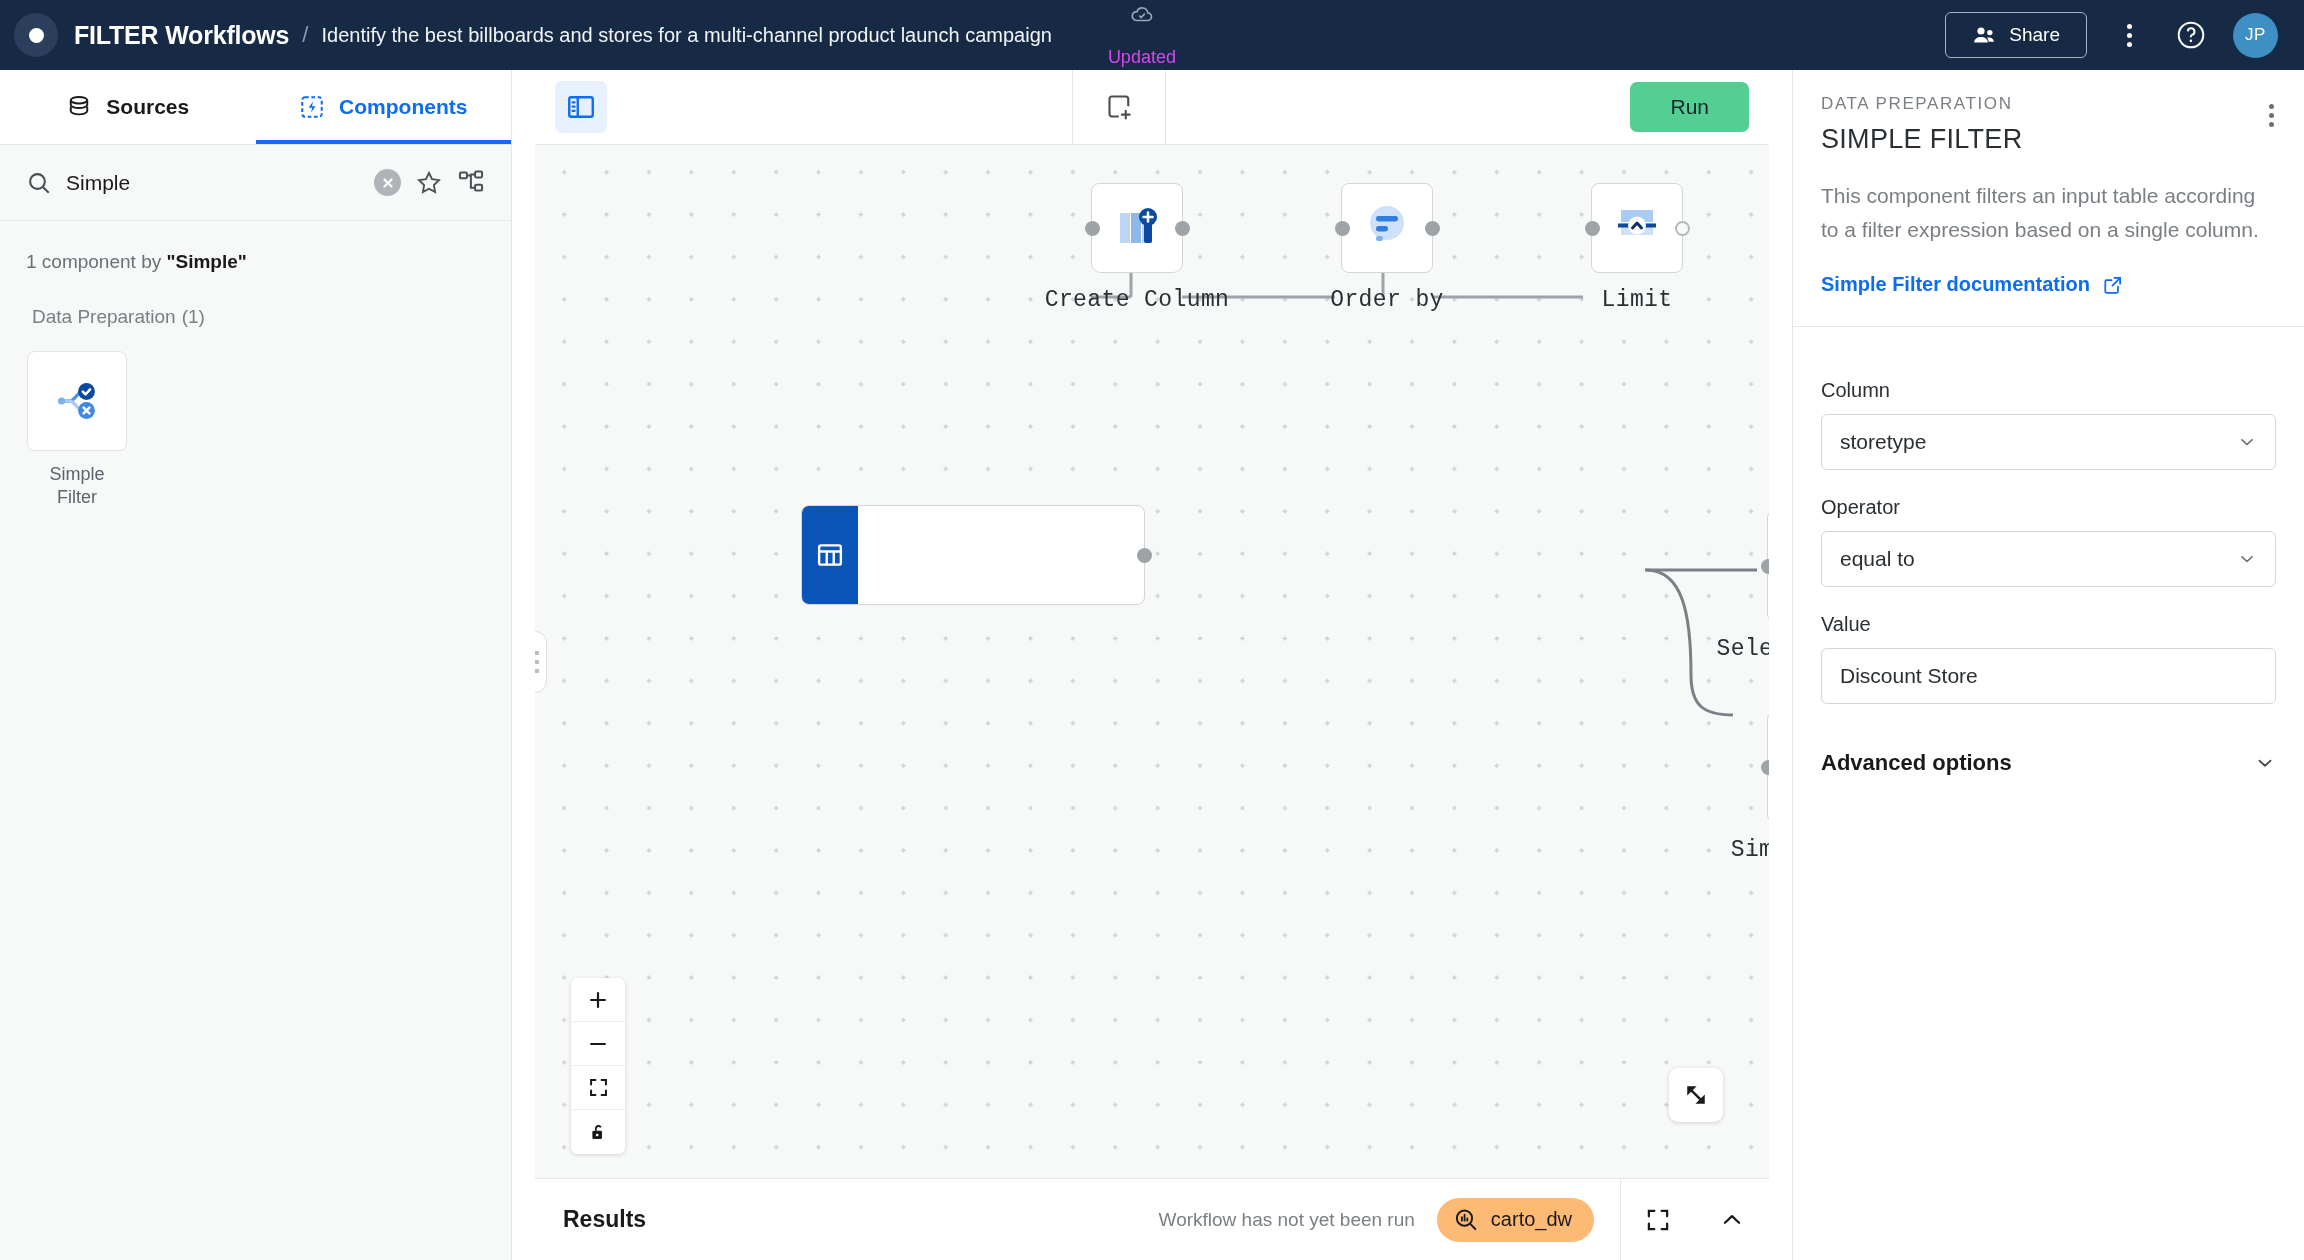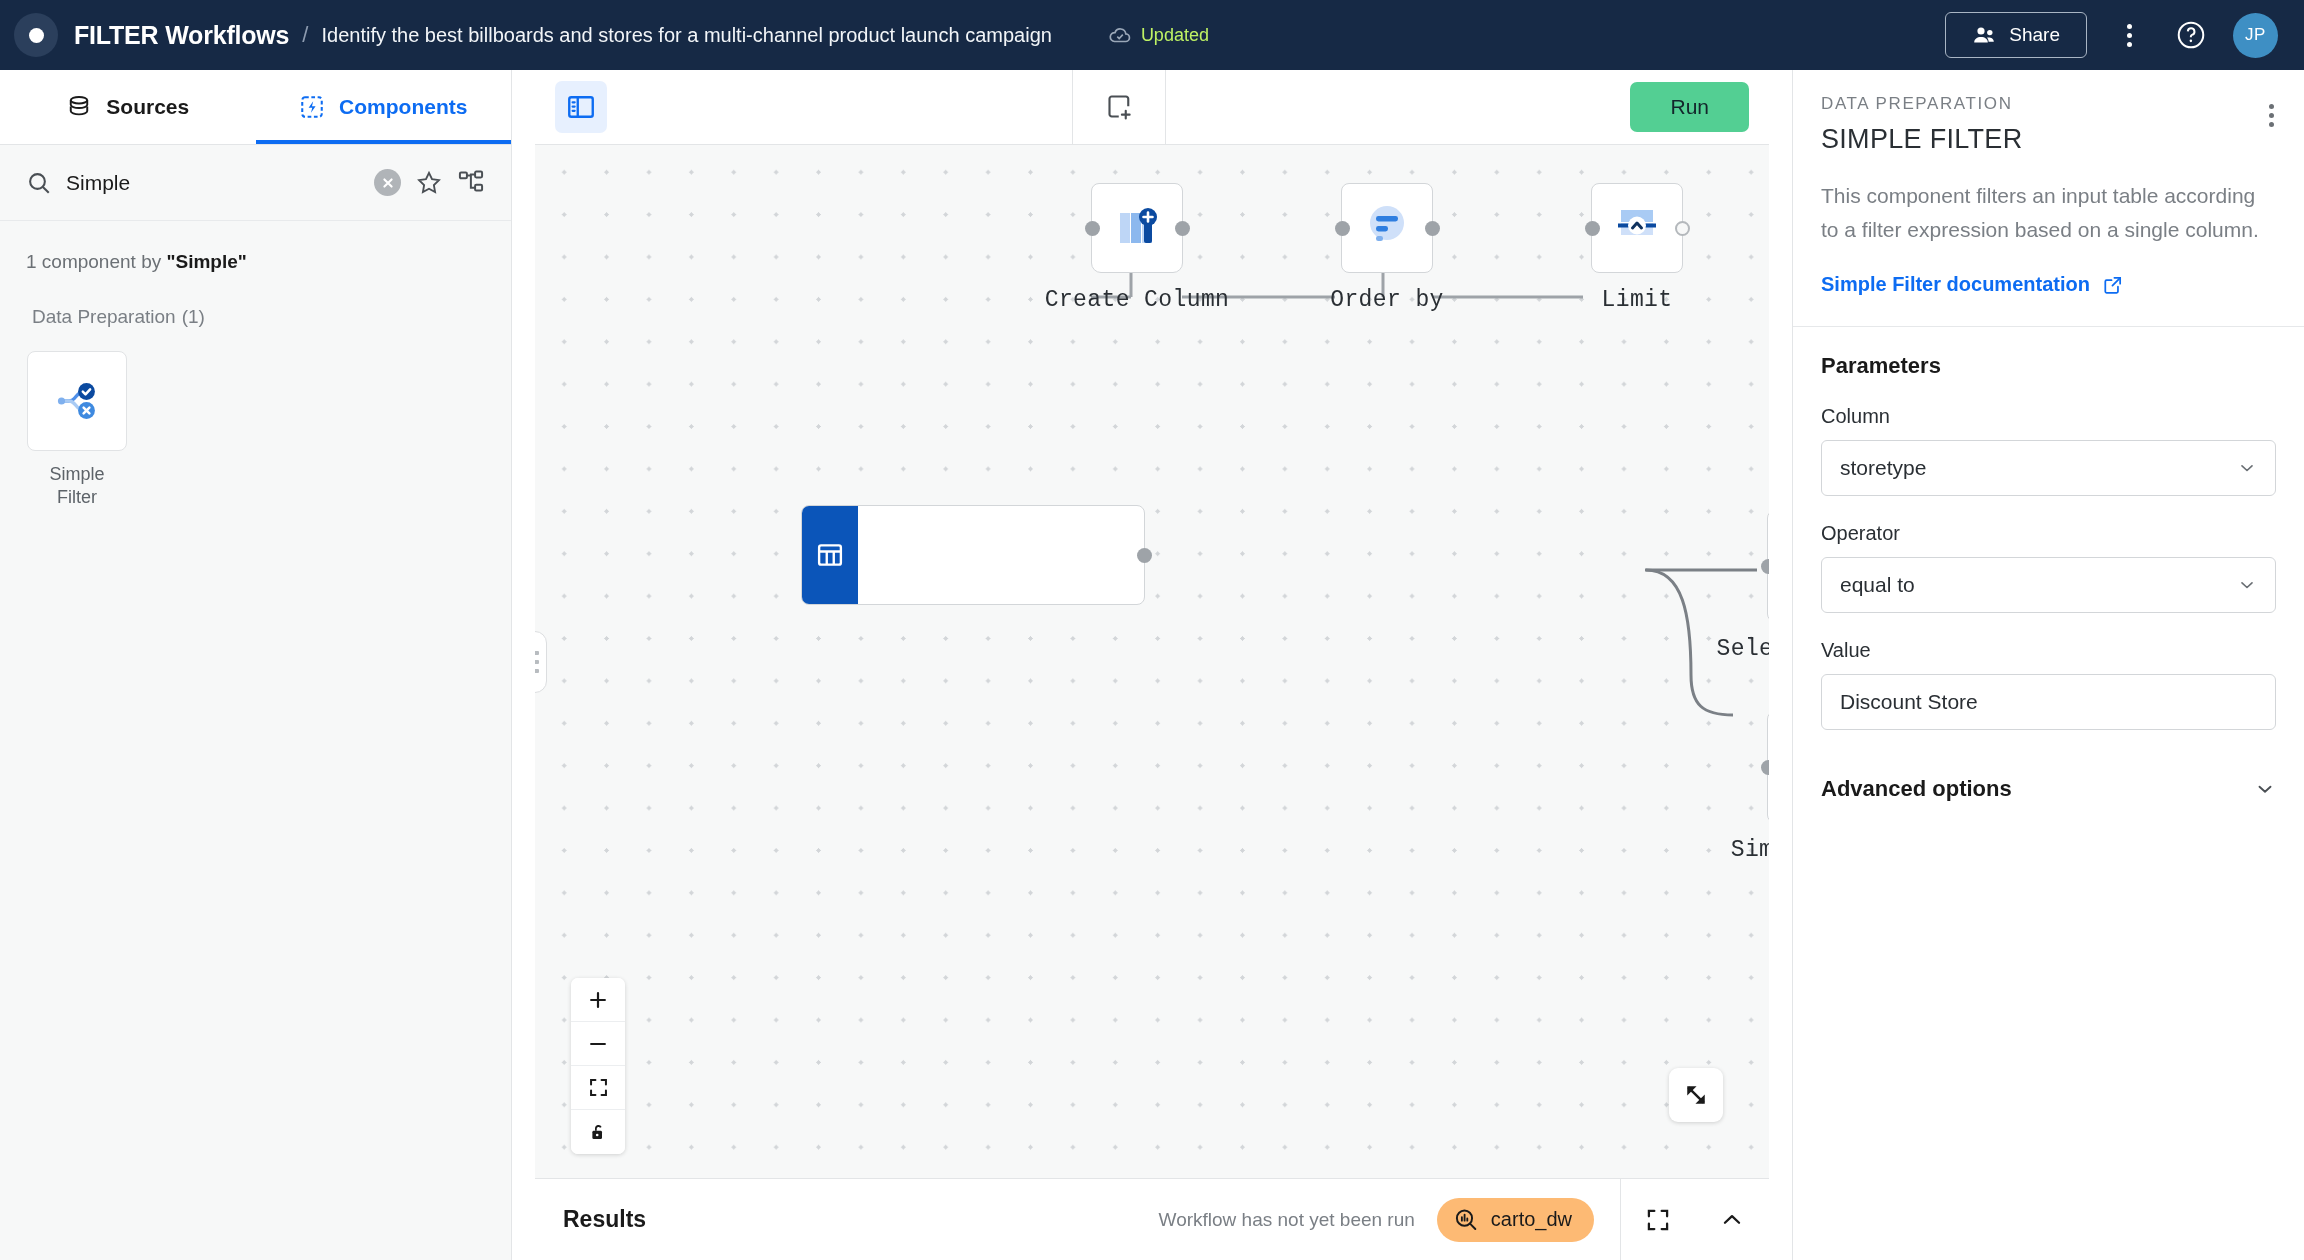"Updated" .updated { color: #bef264 -> #d946ef; flex-direction: none -> column; gap: 9px -> 21px }
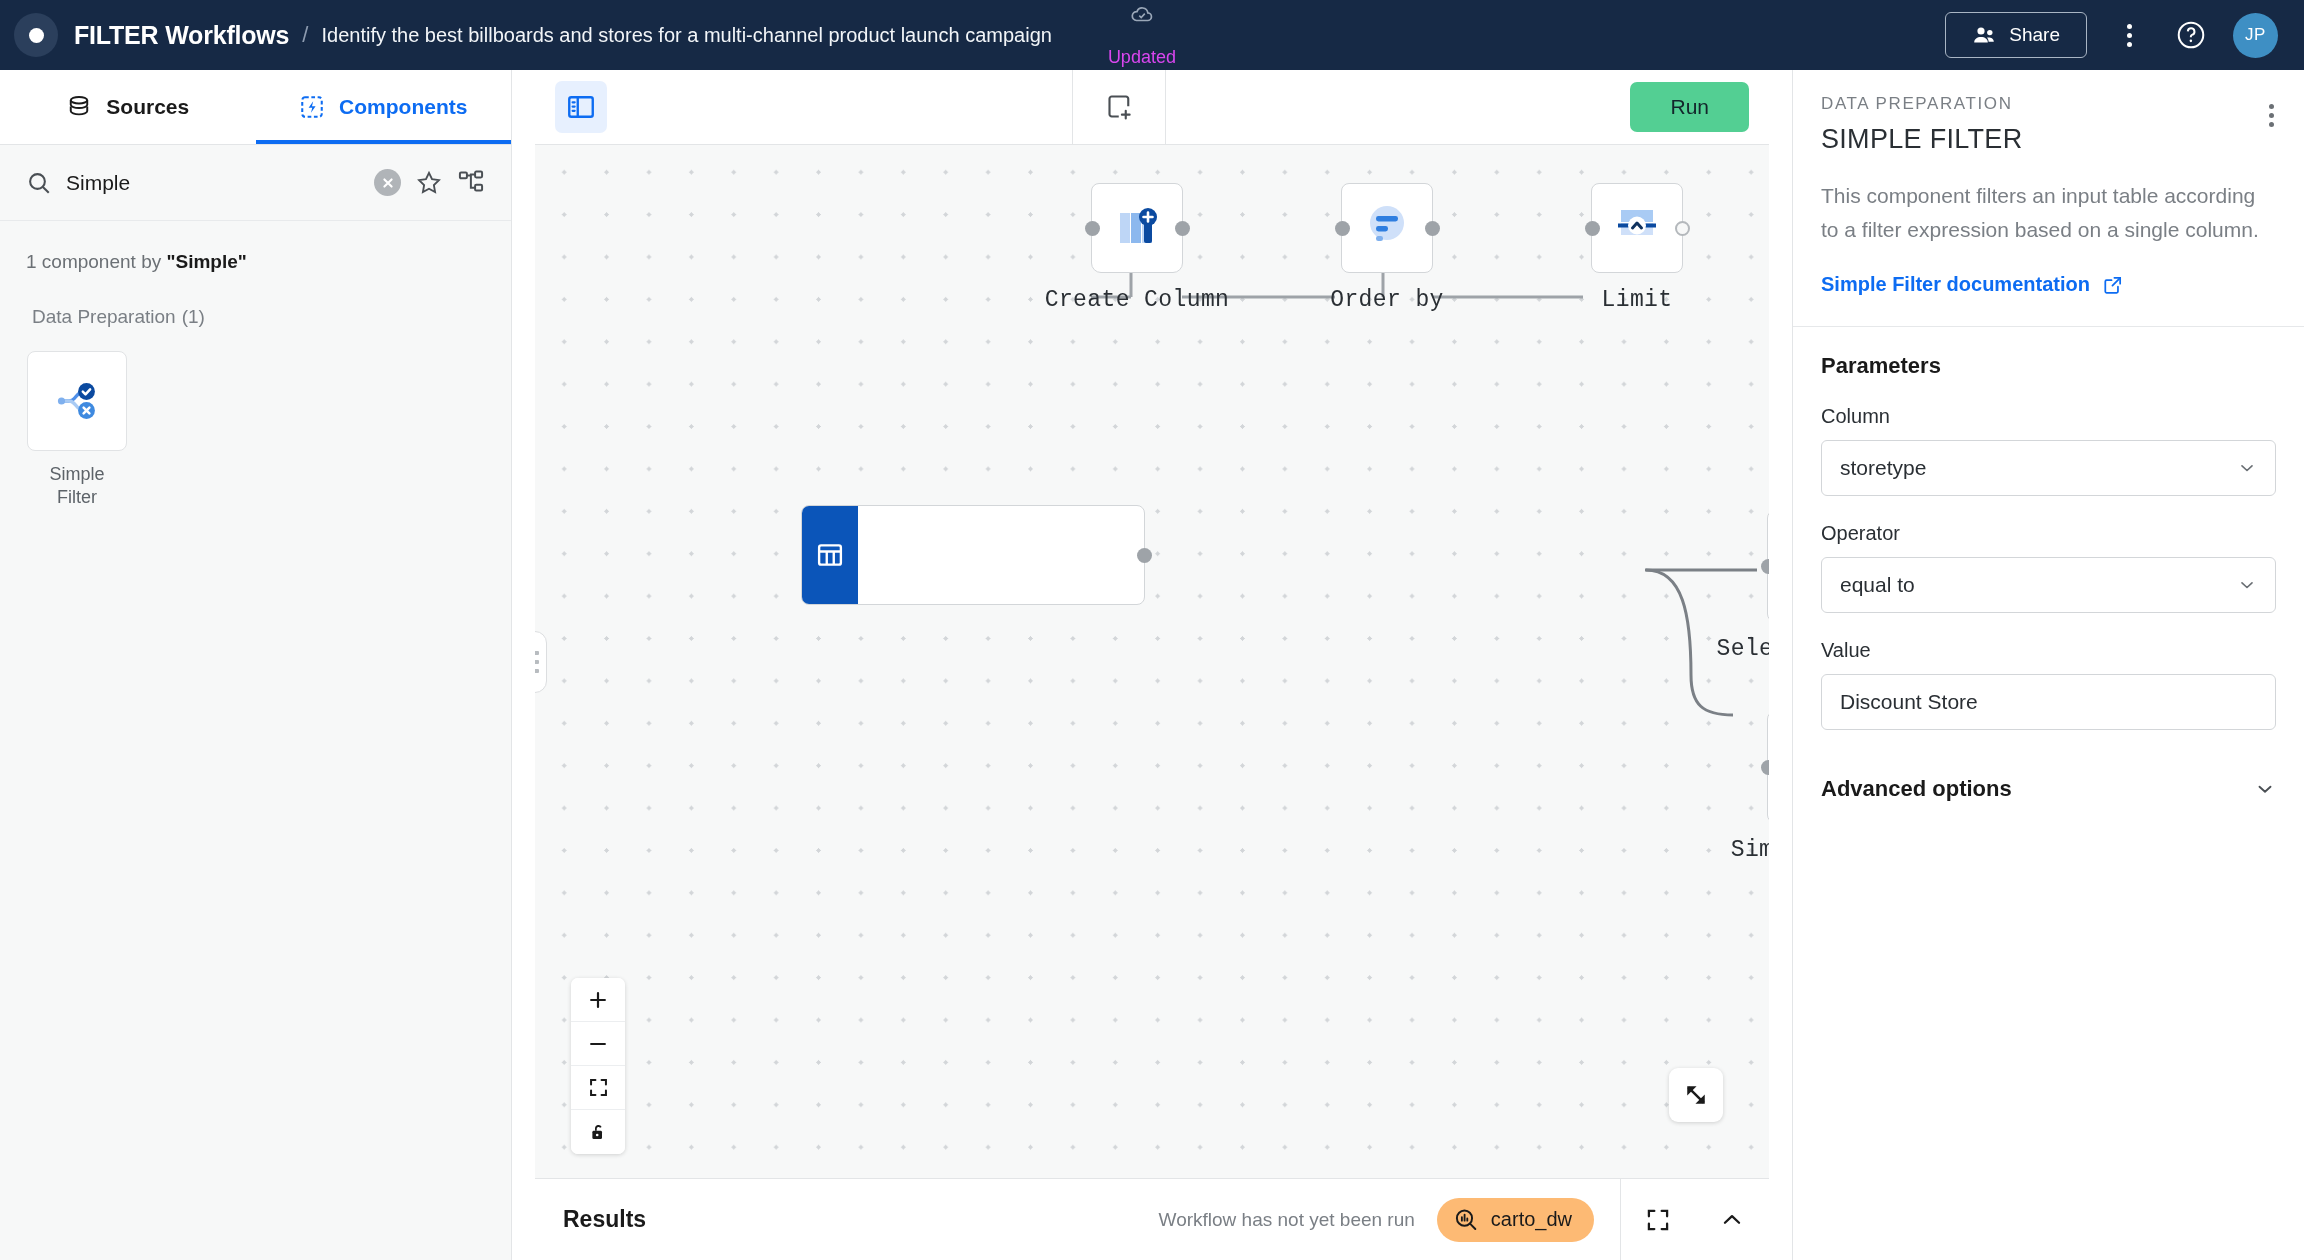"Parameters" div.rp-section-title { html: <div>Parameters</div> -> none }
